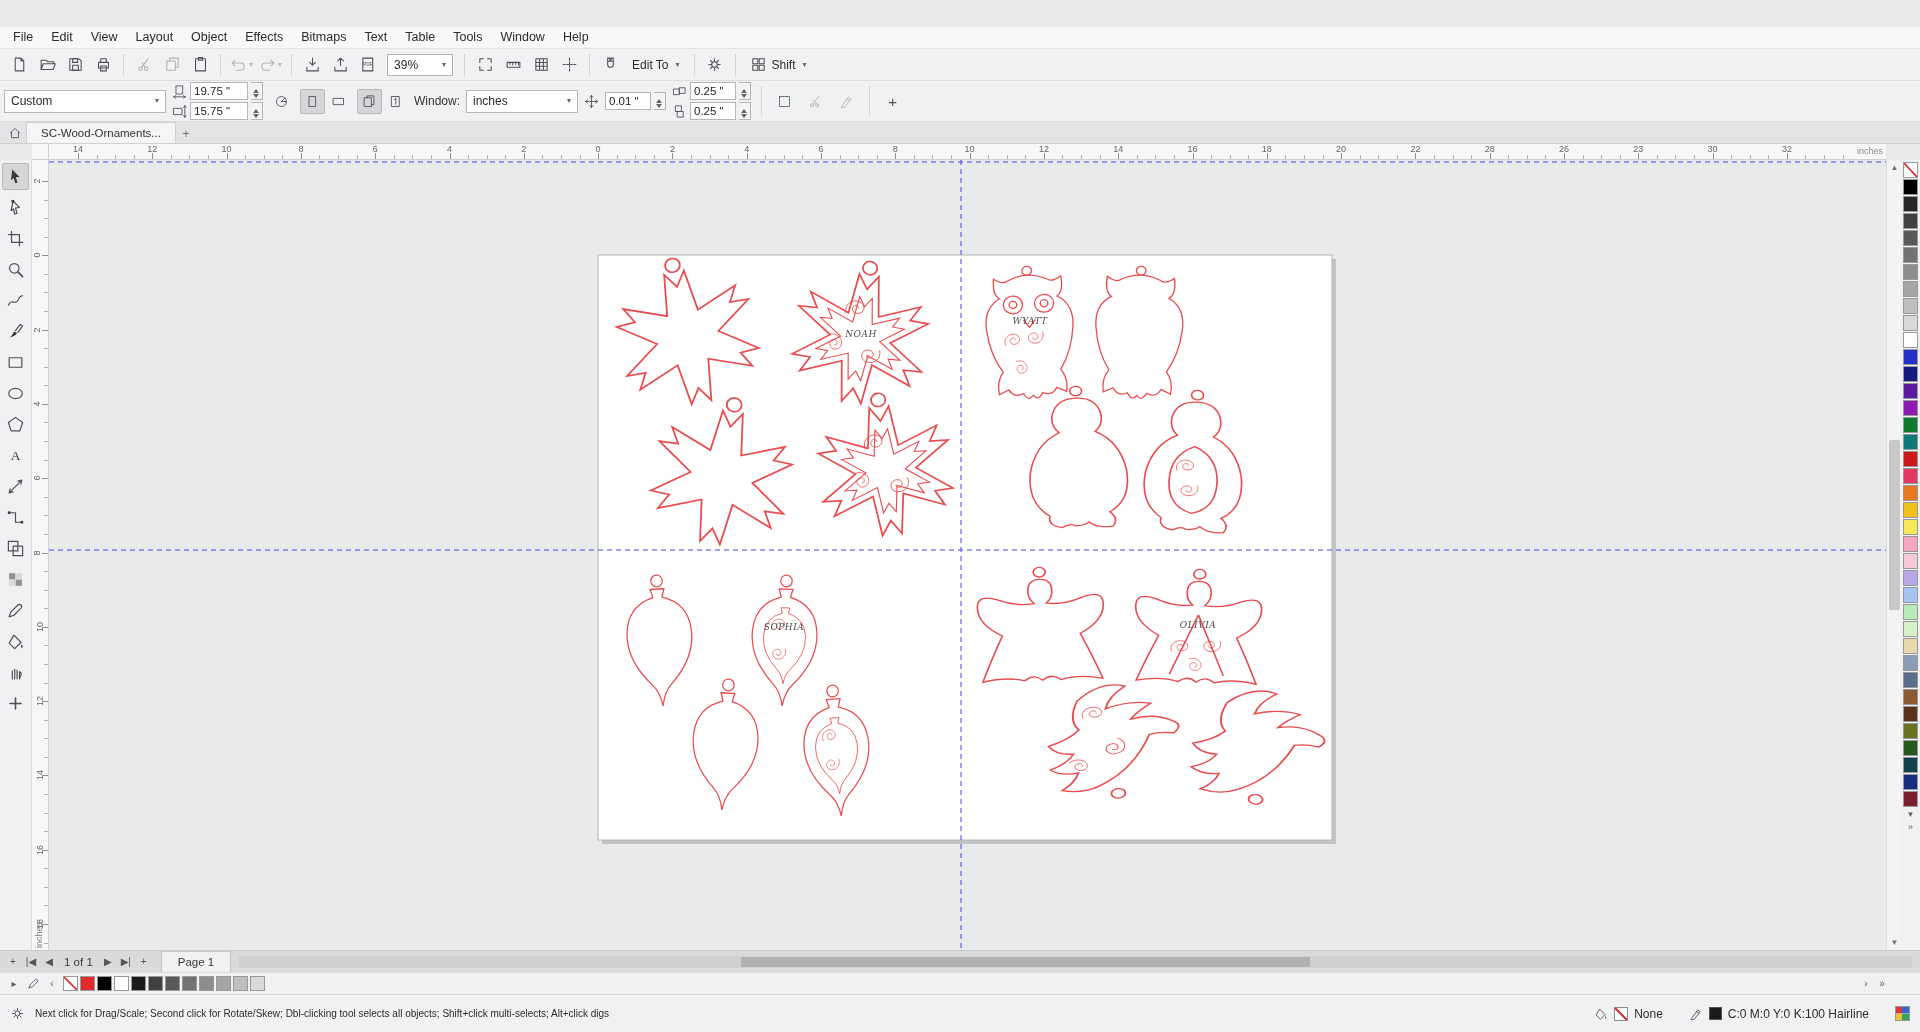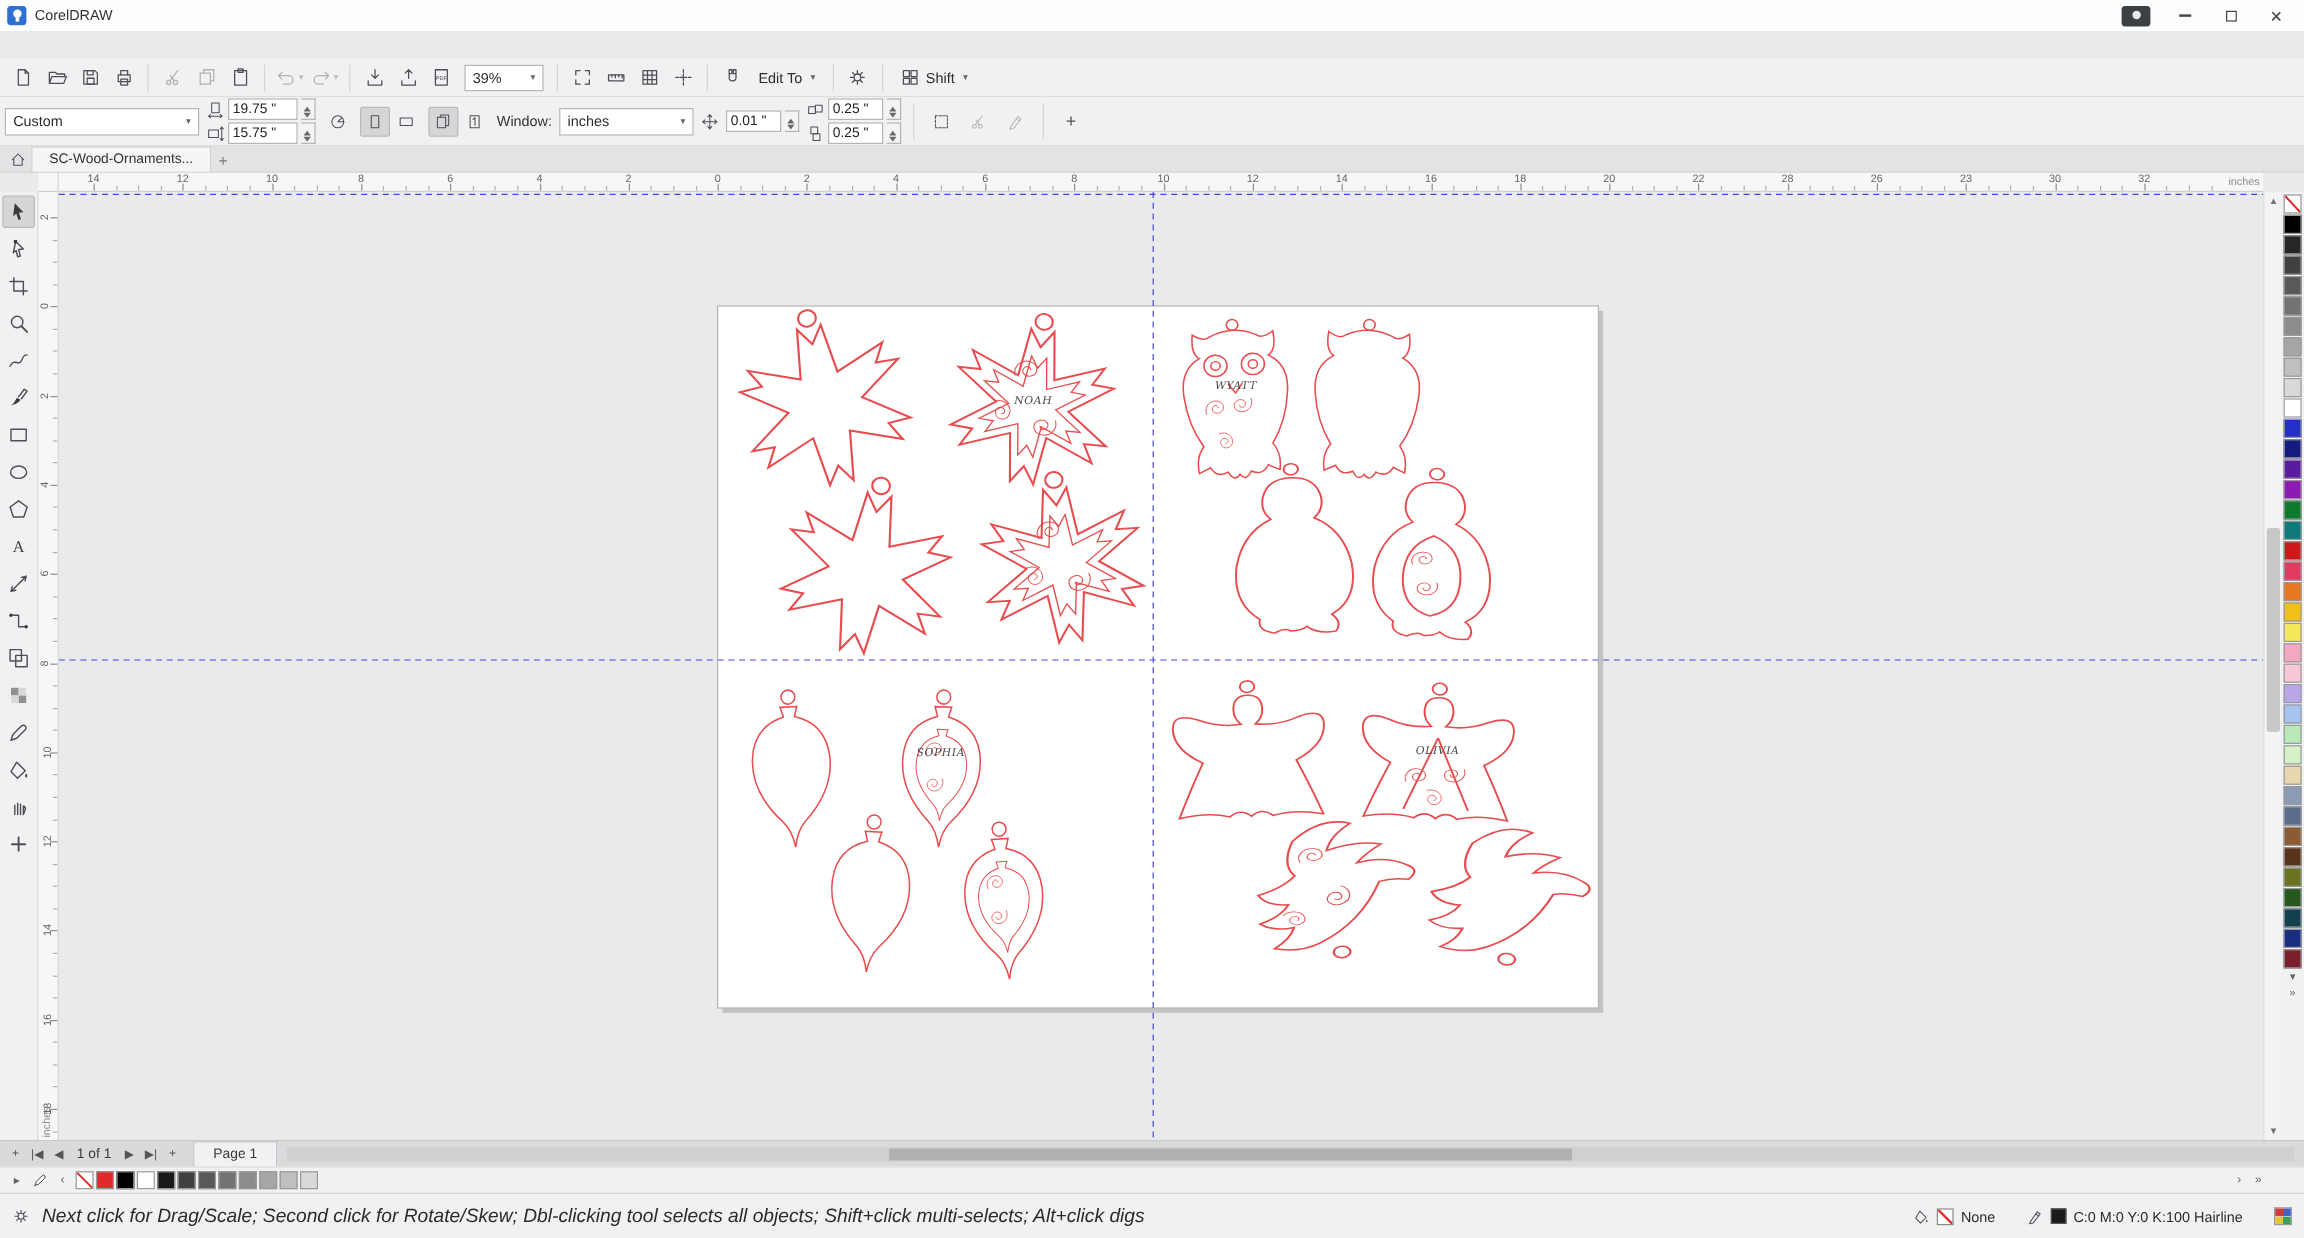"CorelDRAW" div.titlebar { html: <div> <span></span> <span>CorelDRAW</span> <div> <span></span> <span> <i></i> </span> <span> <i></i> </span> <span>✕</span> </div> </div> -> none }
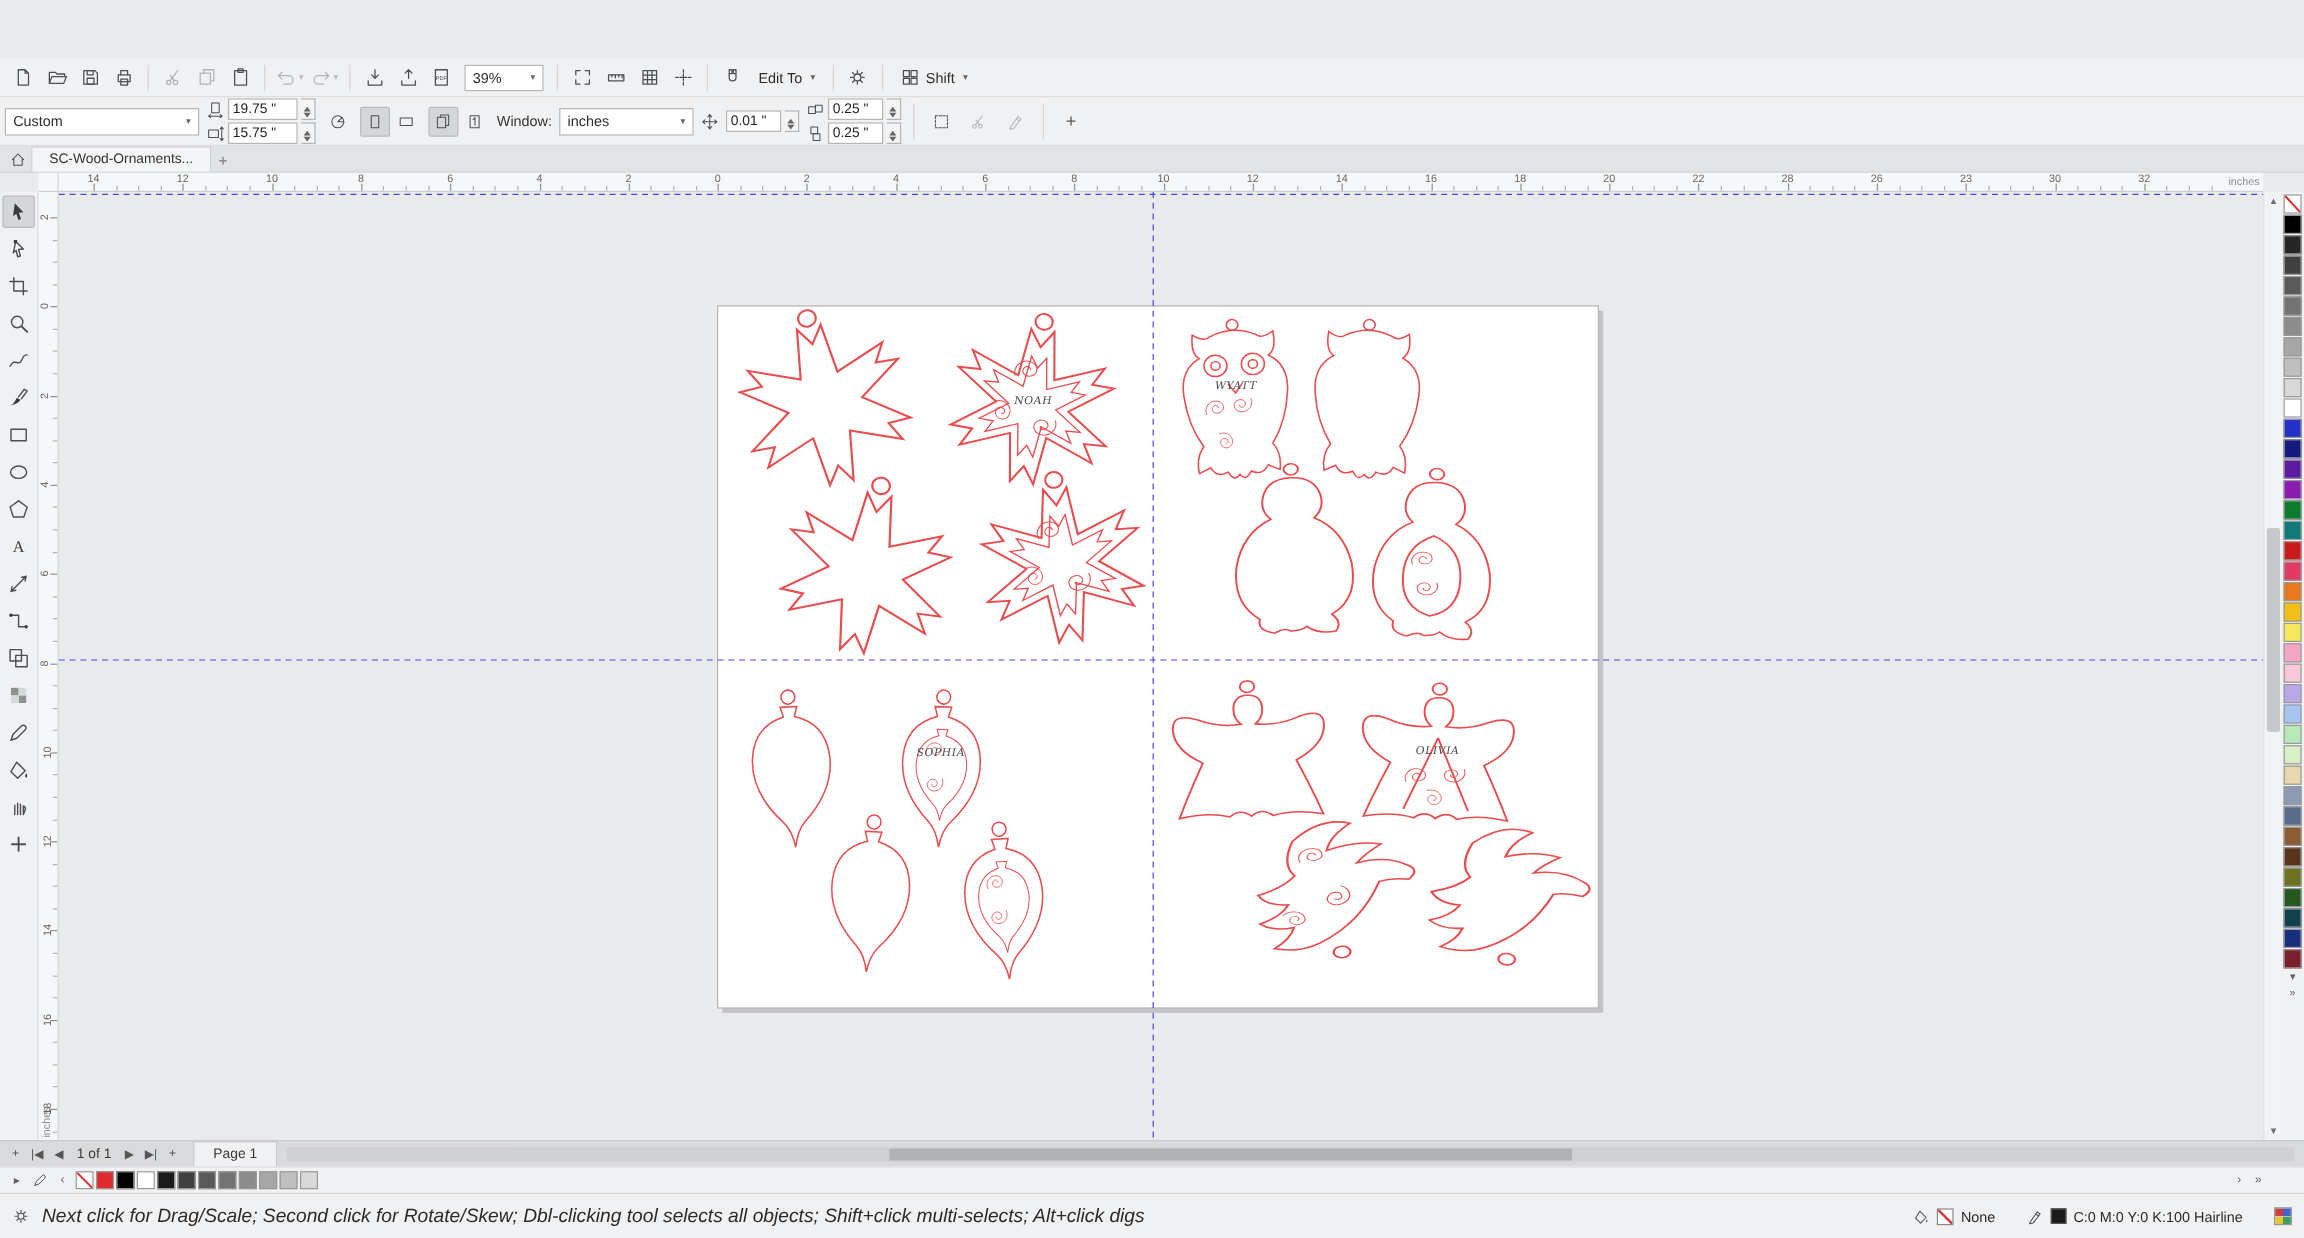"File" div.menubar { html: none -> <div> <span>File</span> <span>Edit</span> <span>View</span> <span>Layout</span> <span>Object</span> <span>Effects</span> <span>Bitmaps</span> <span>Text</span> <span>Table</span> <span>Tools</span> <span>Window</span> <span>Help</span> </div> }
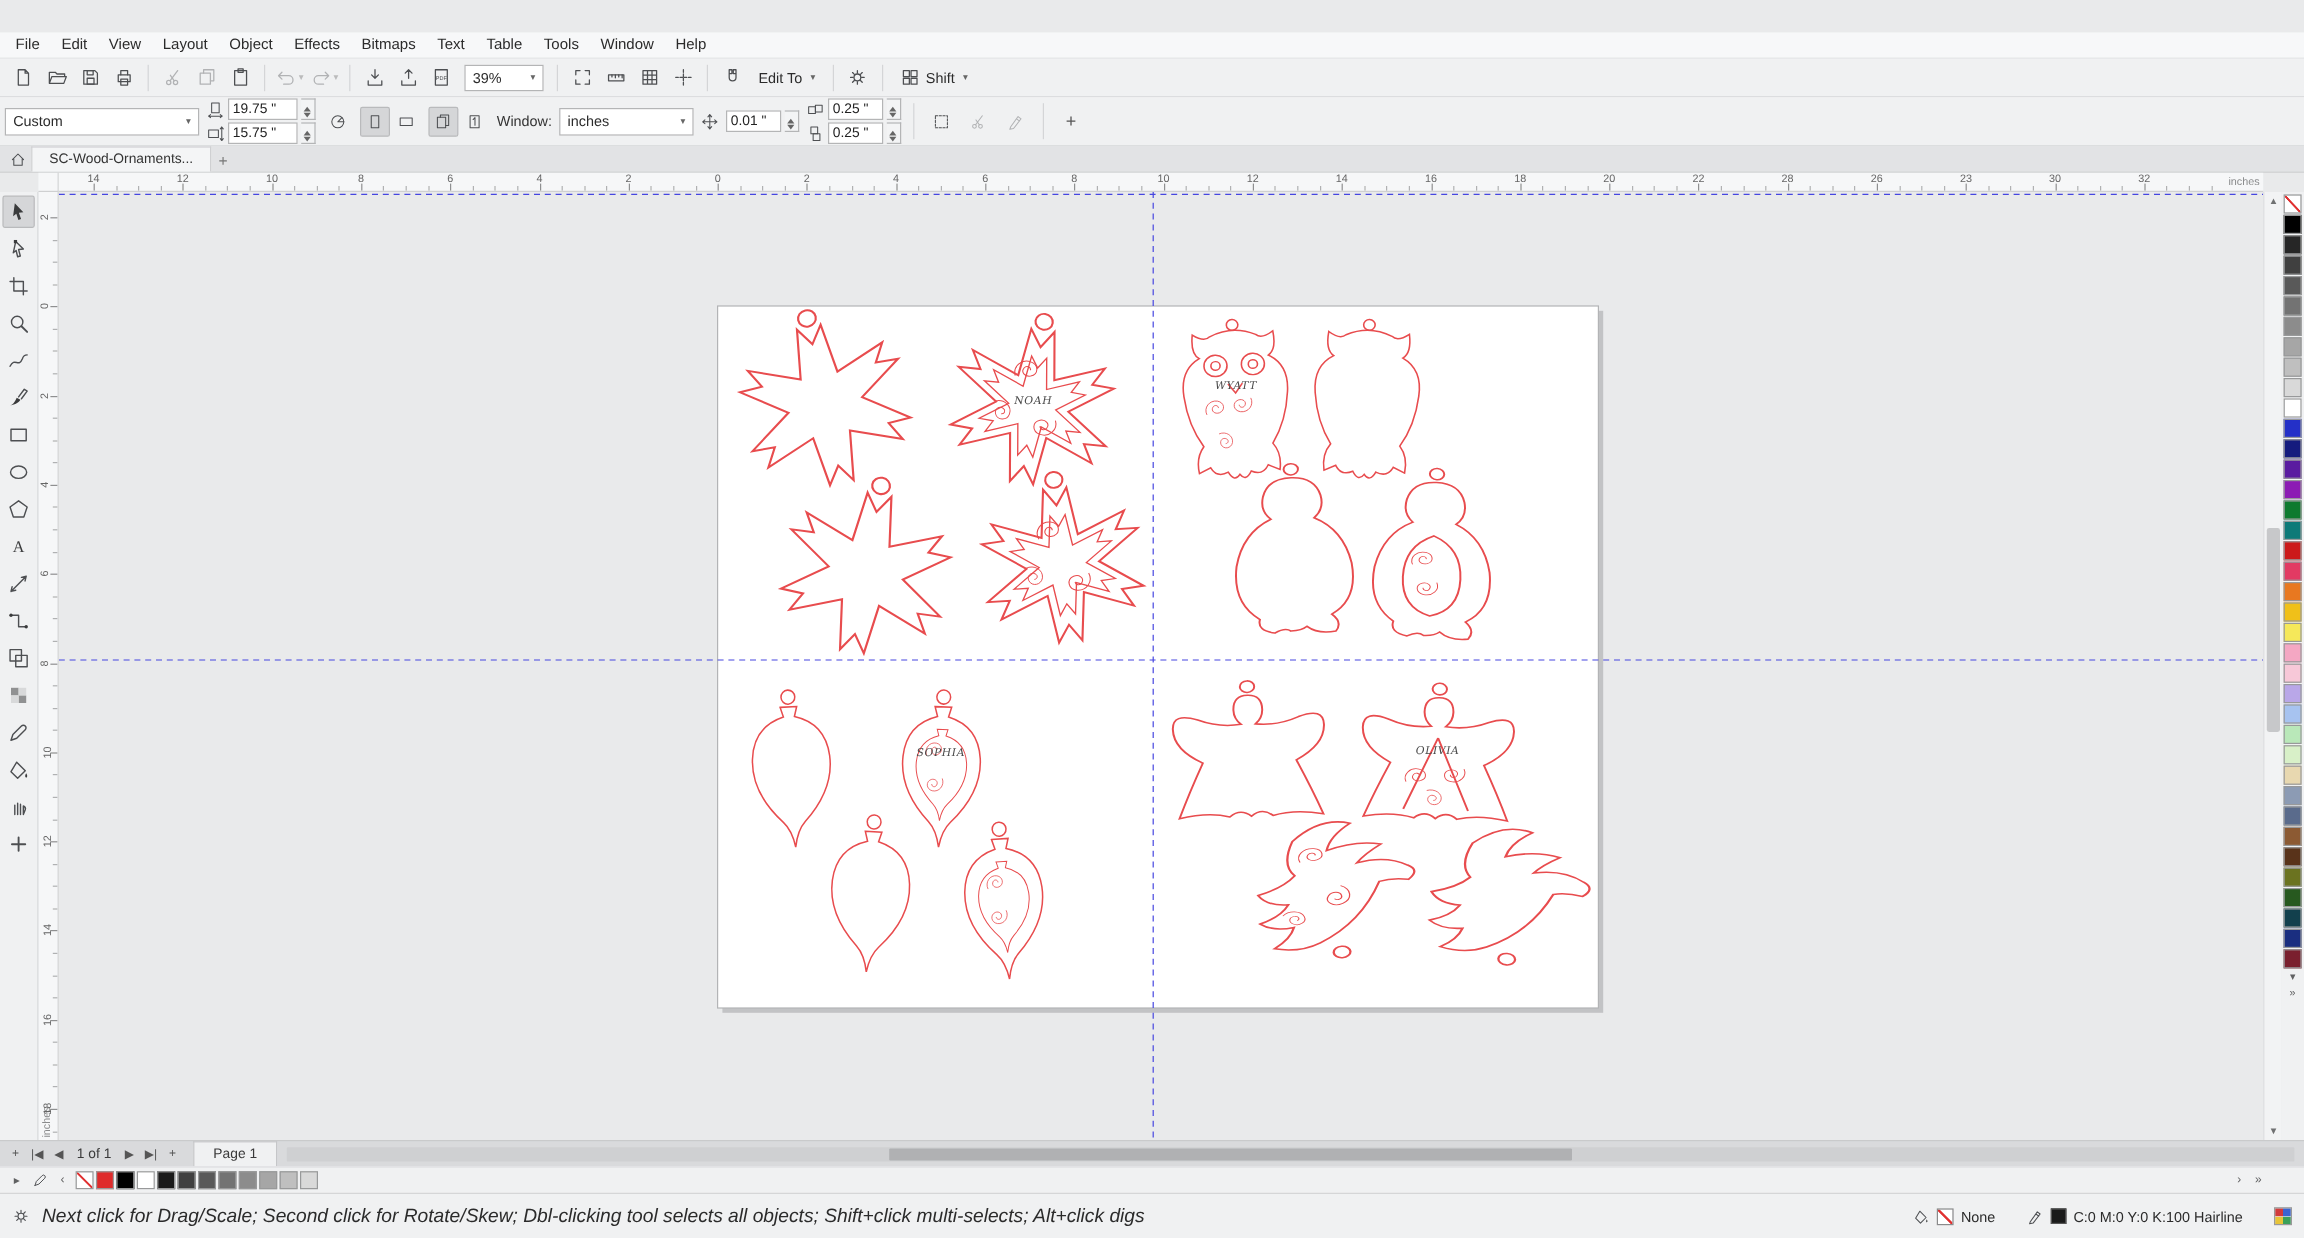"Next click for Drag/Scale; Second" .sb-hint { font-size: 16px -> 10px; font-style: italic -> none }
